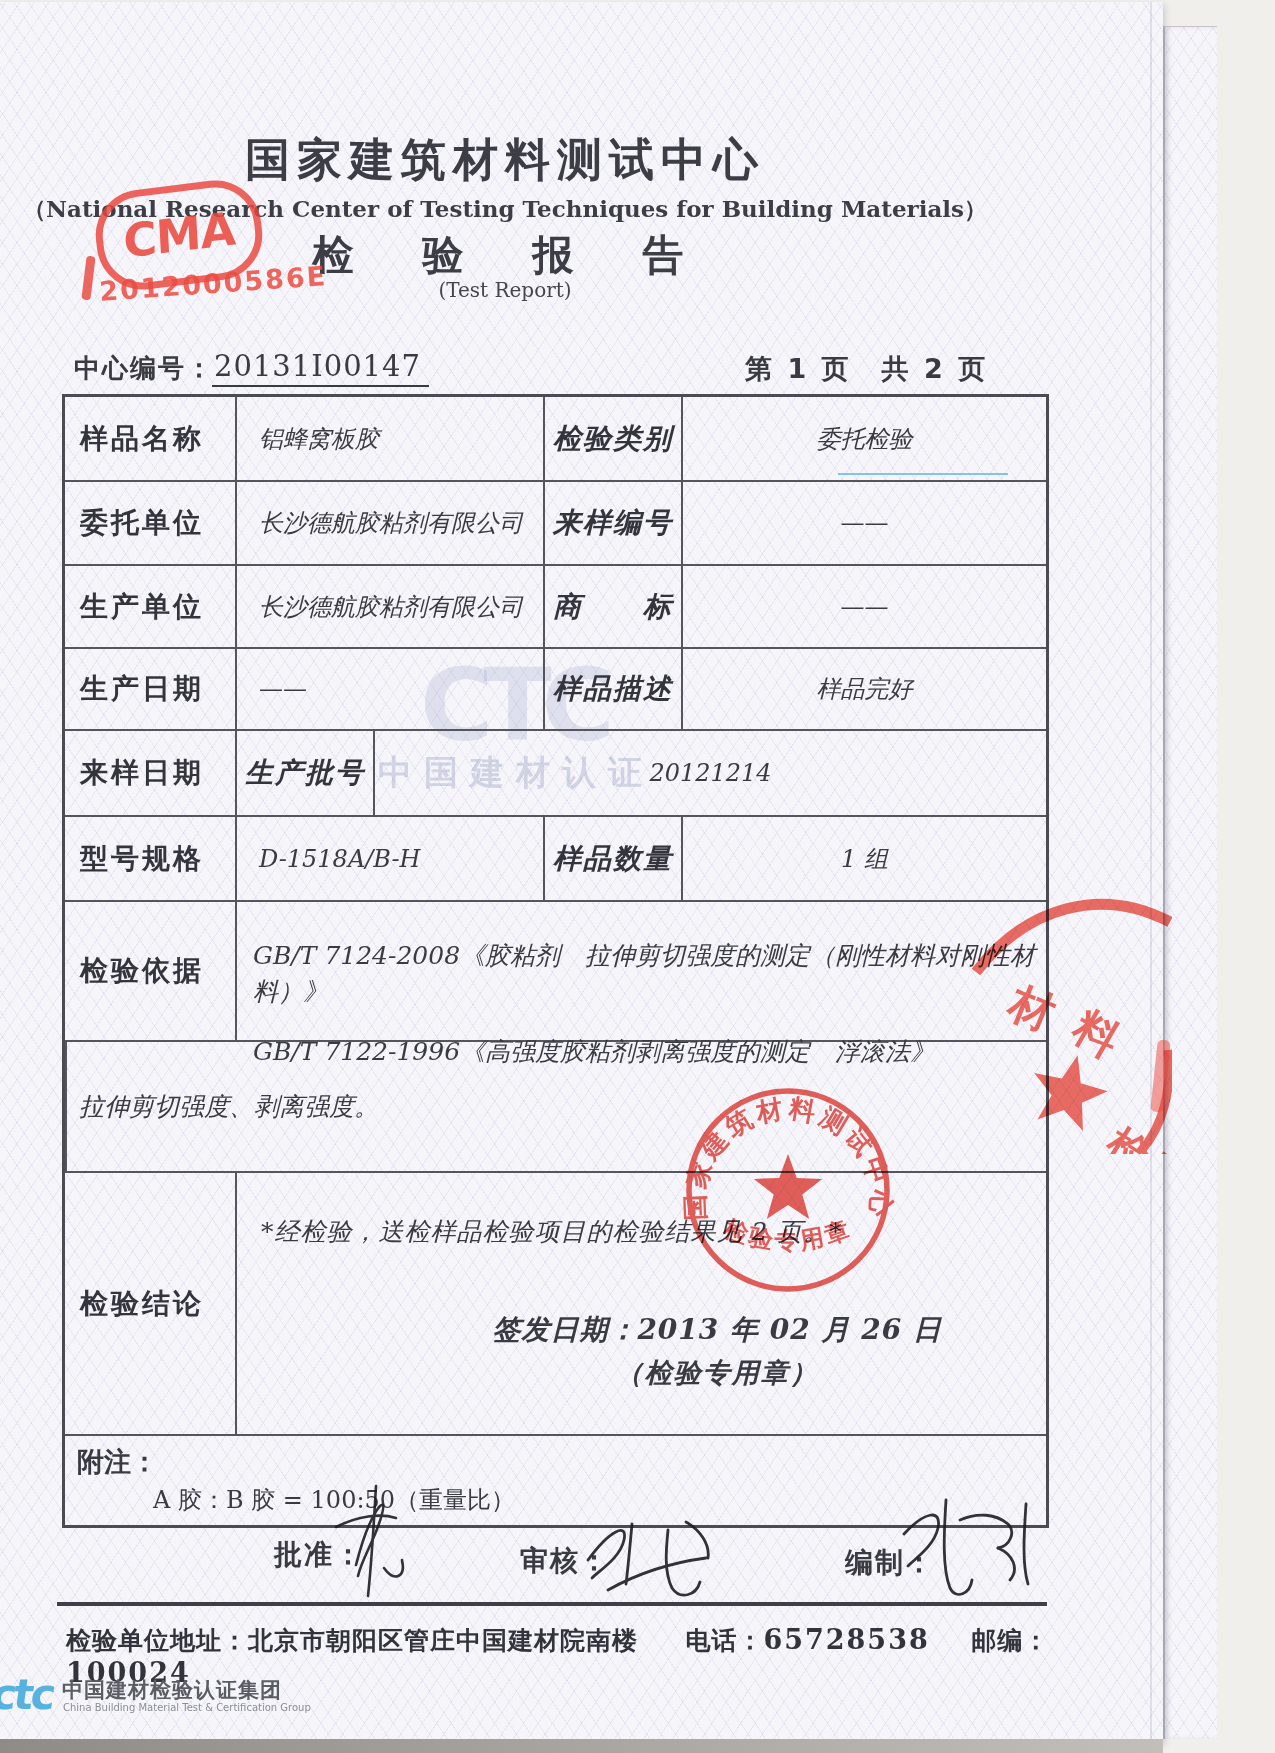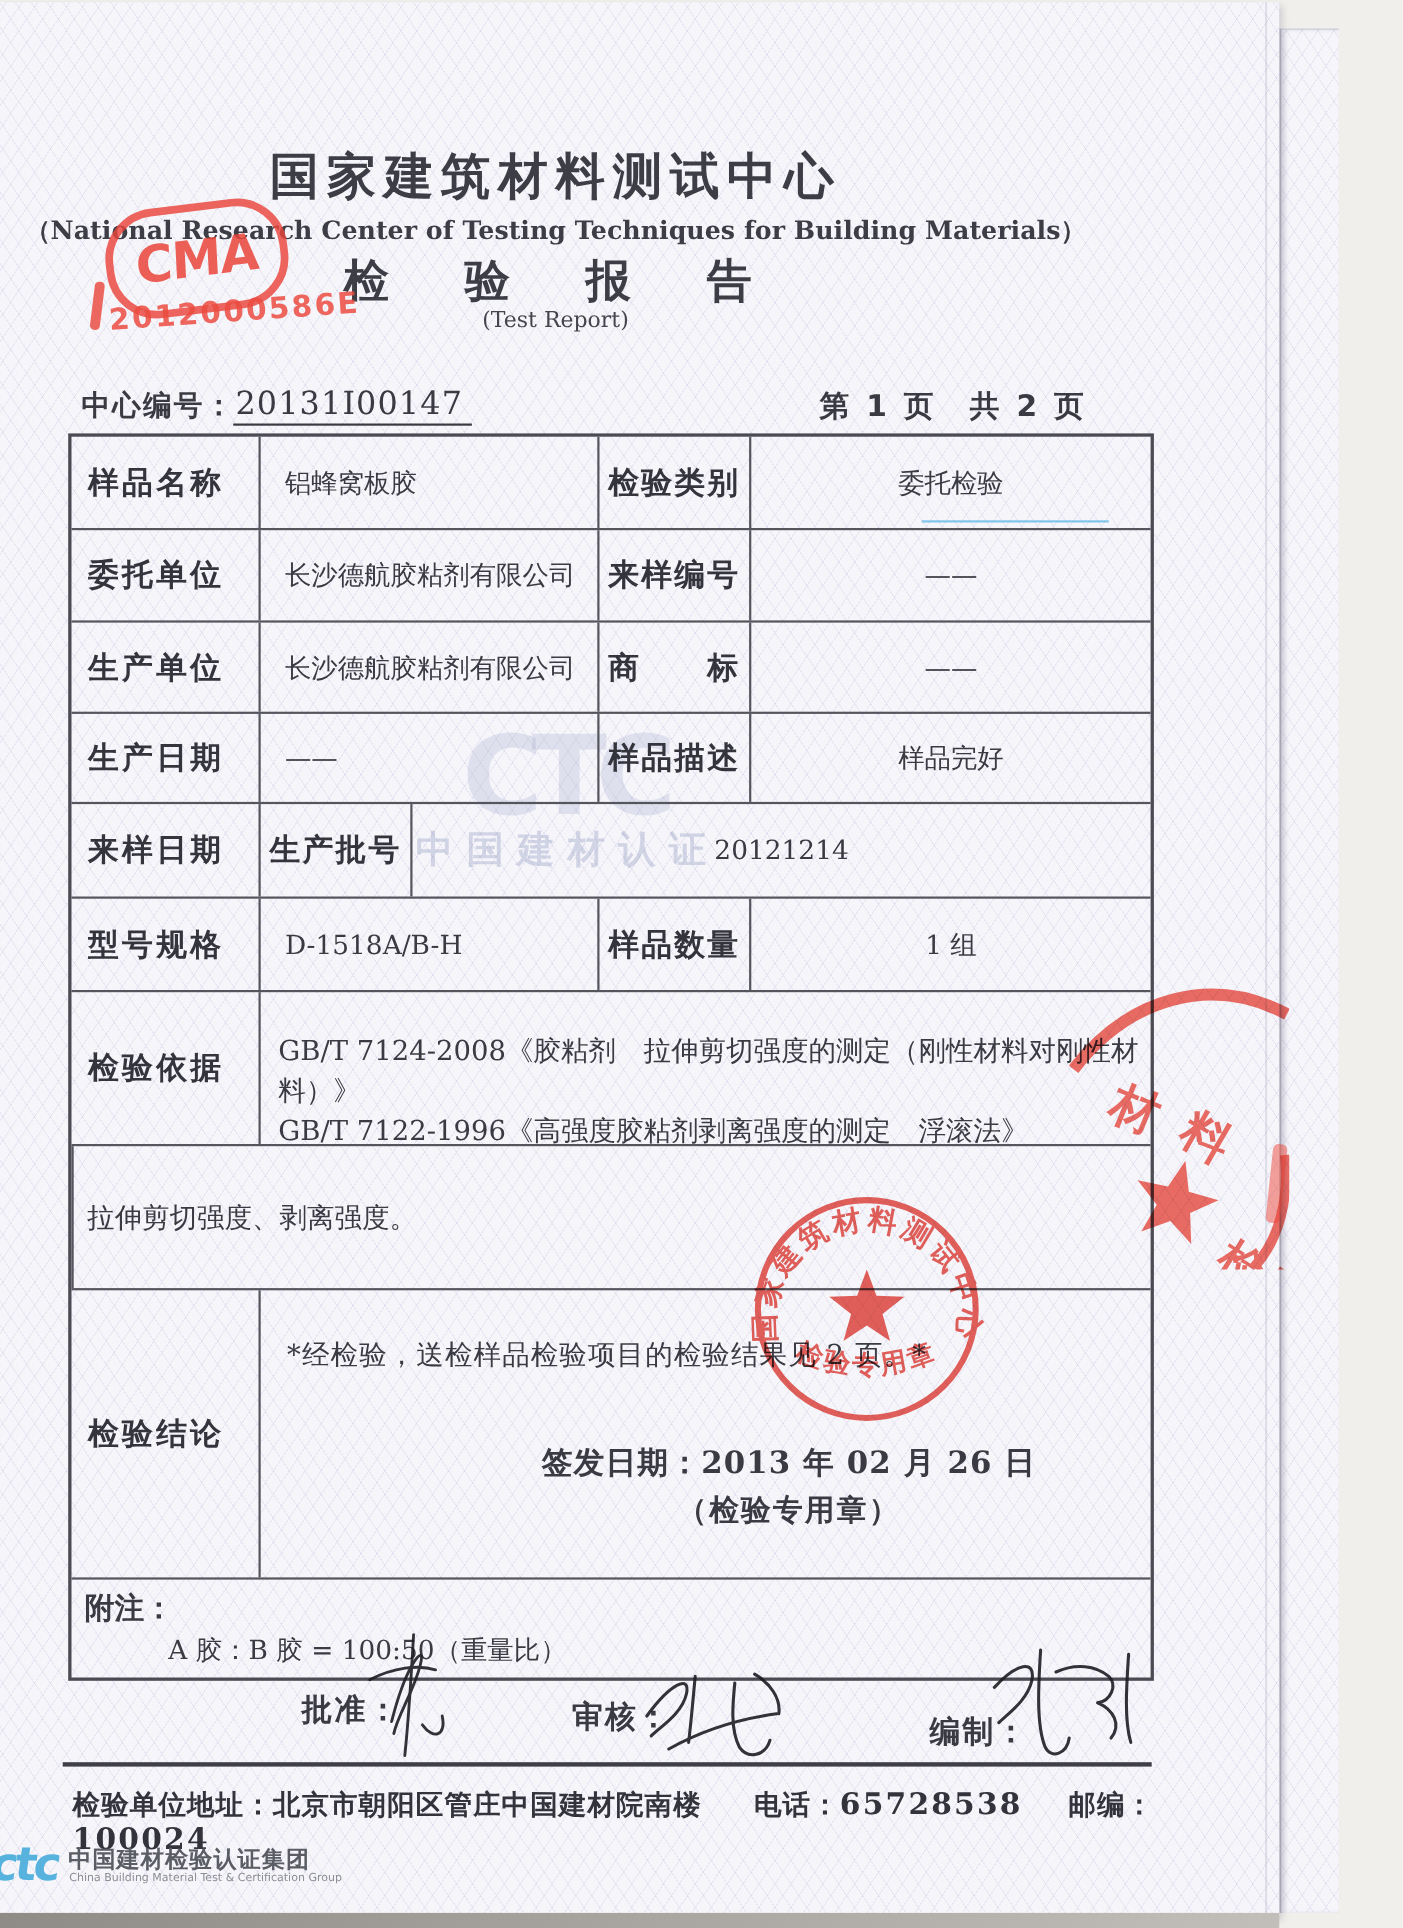"铝蜂窝板胶" .cl { font-style: none -> italic }
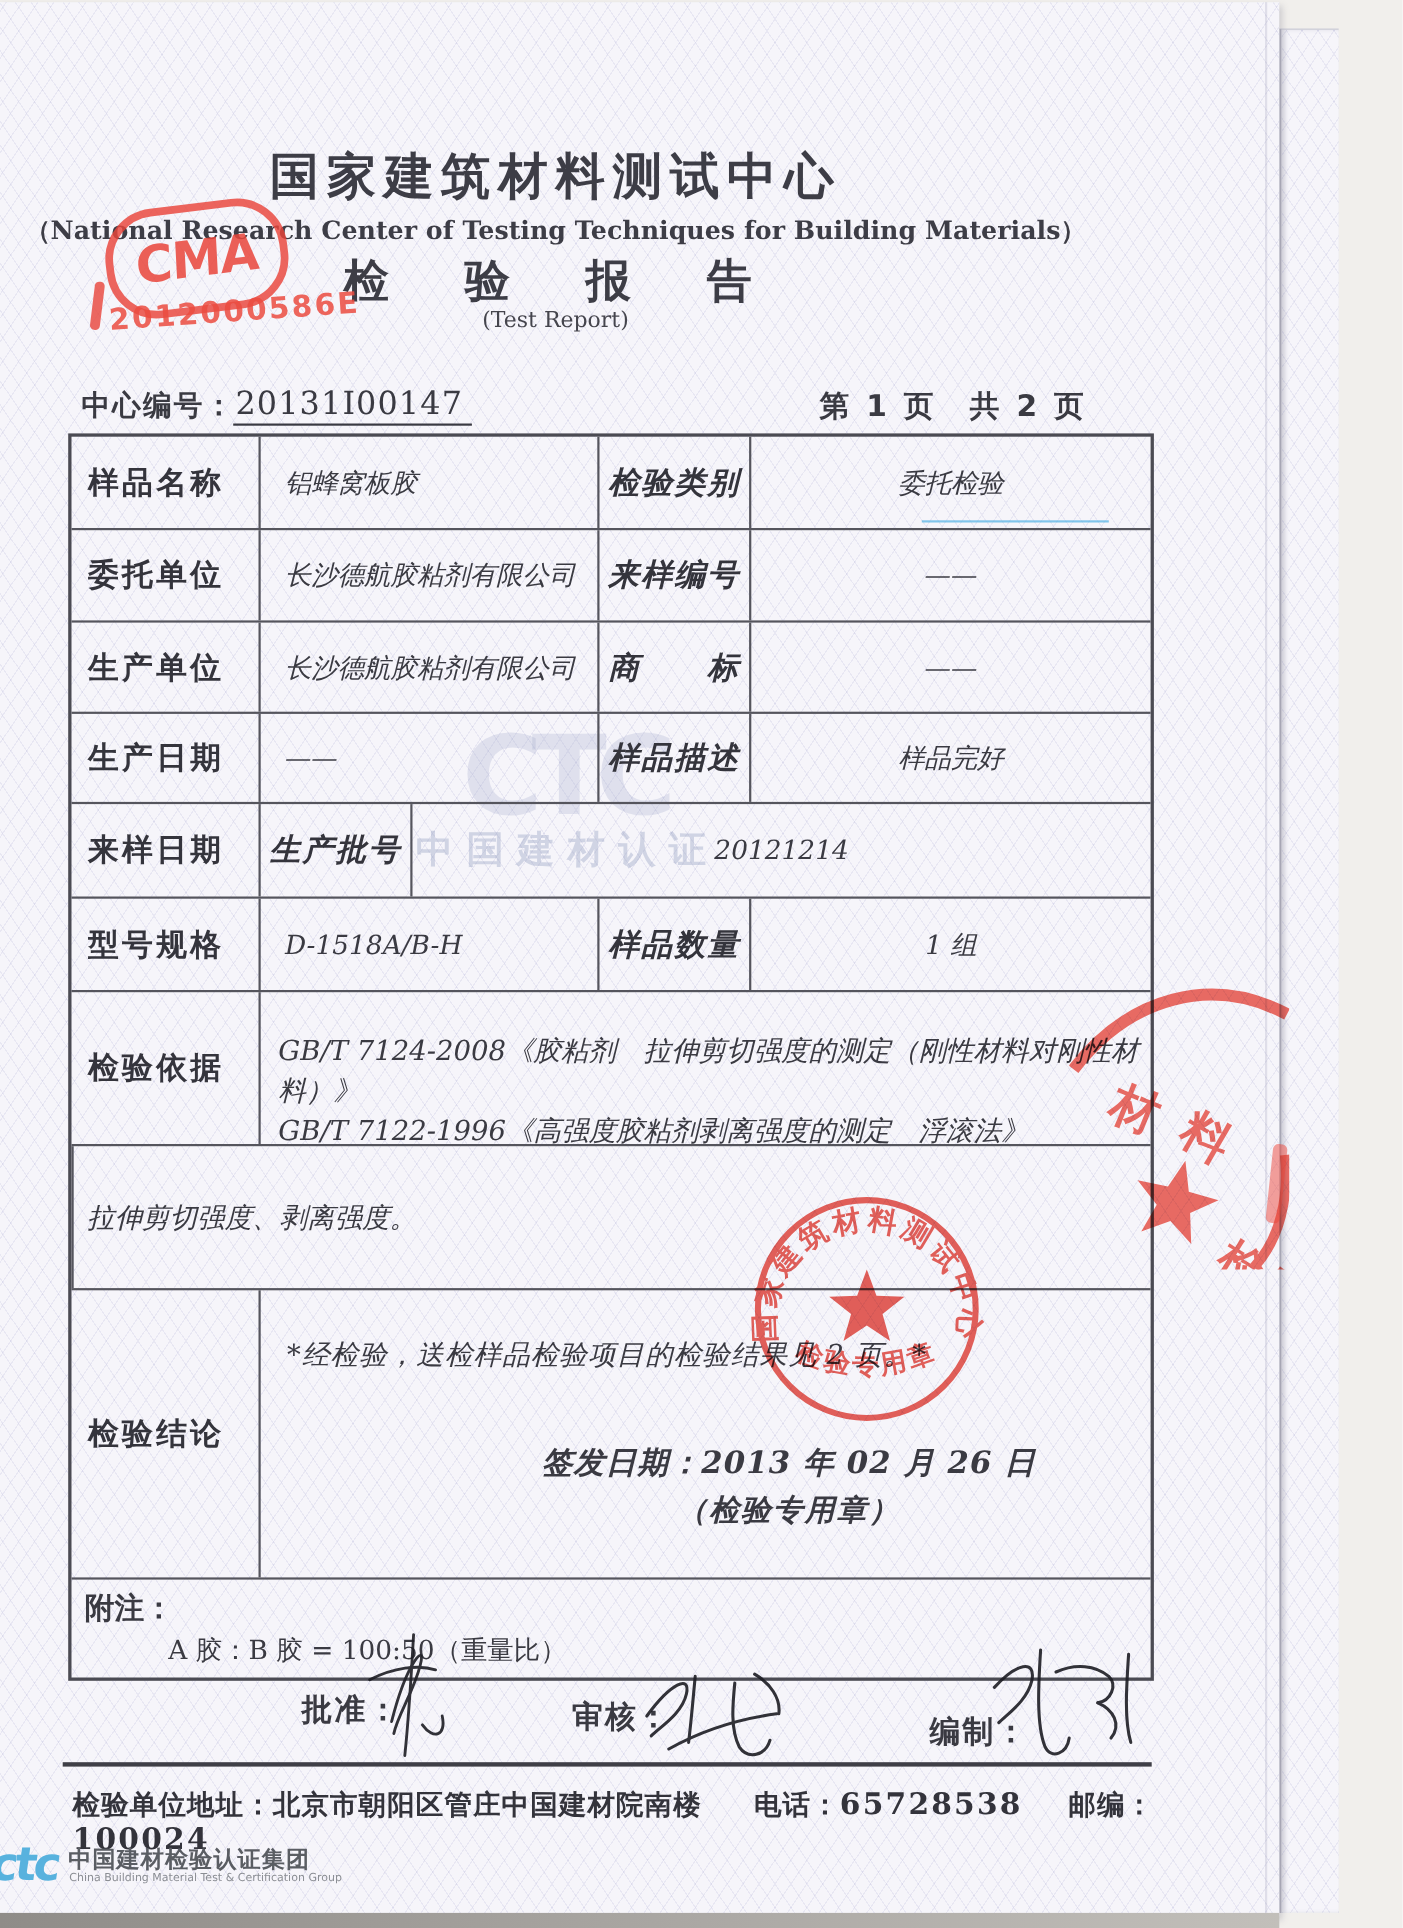"GB/T 7124-2008《胶粘剂 拉伸剪切强度的测定（刚性材料对刚性材料）》" .basis-cell { gap: none -> 24px }
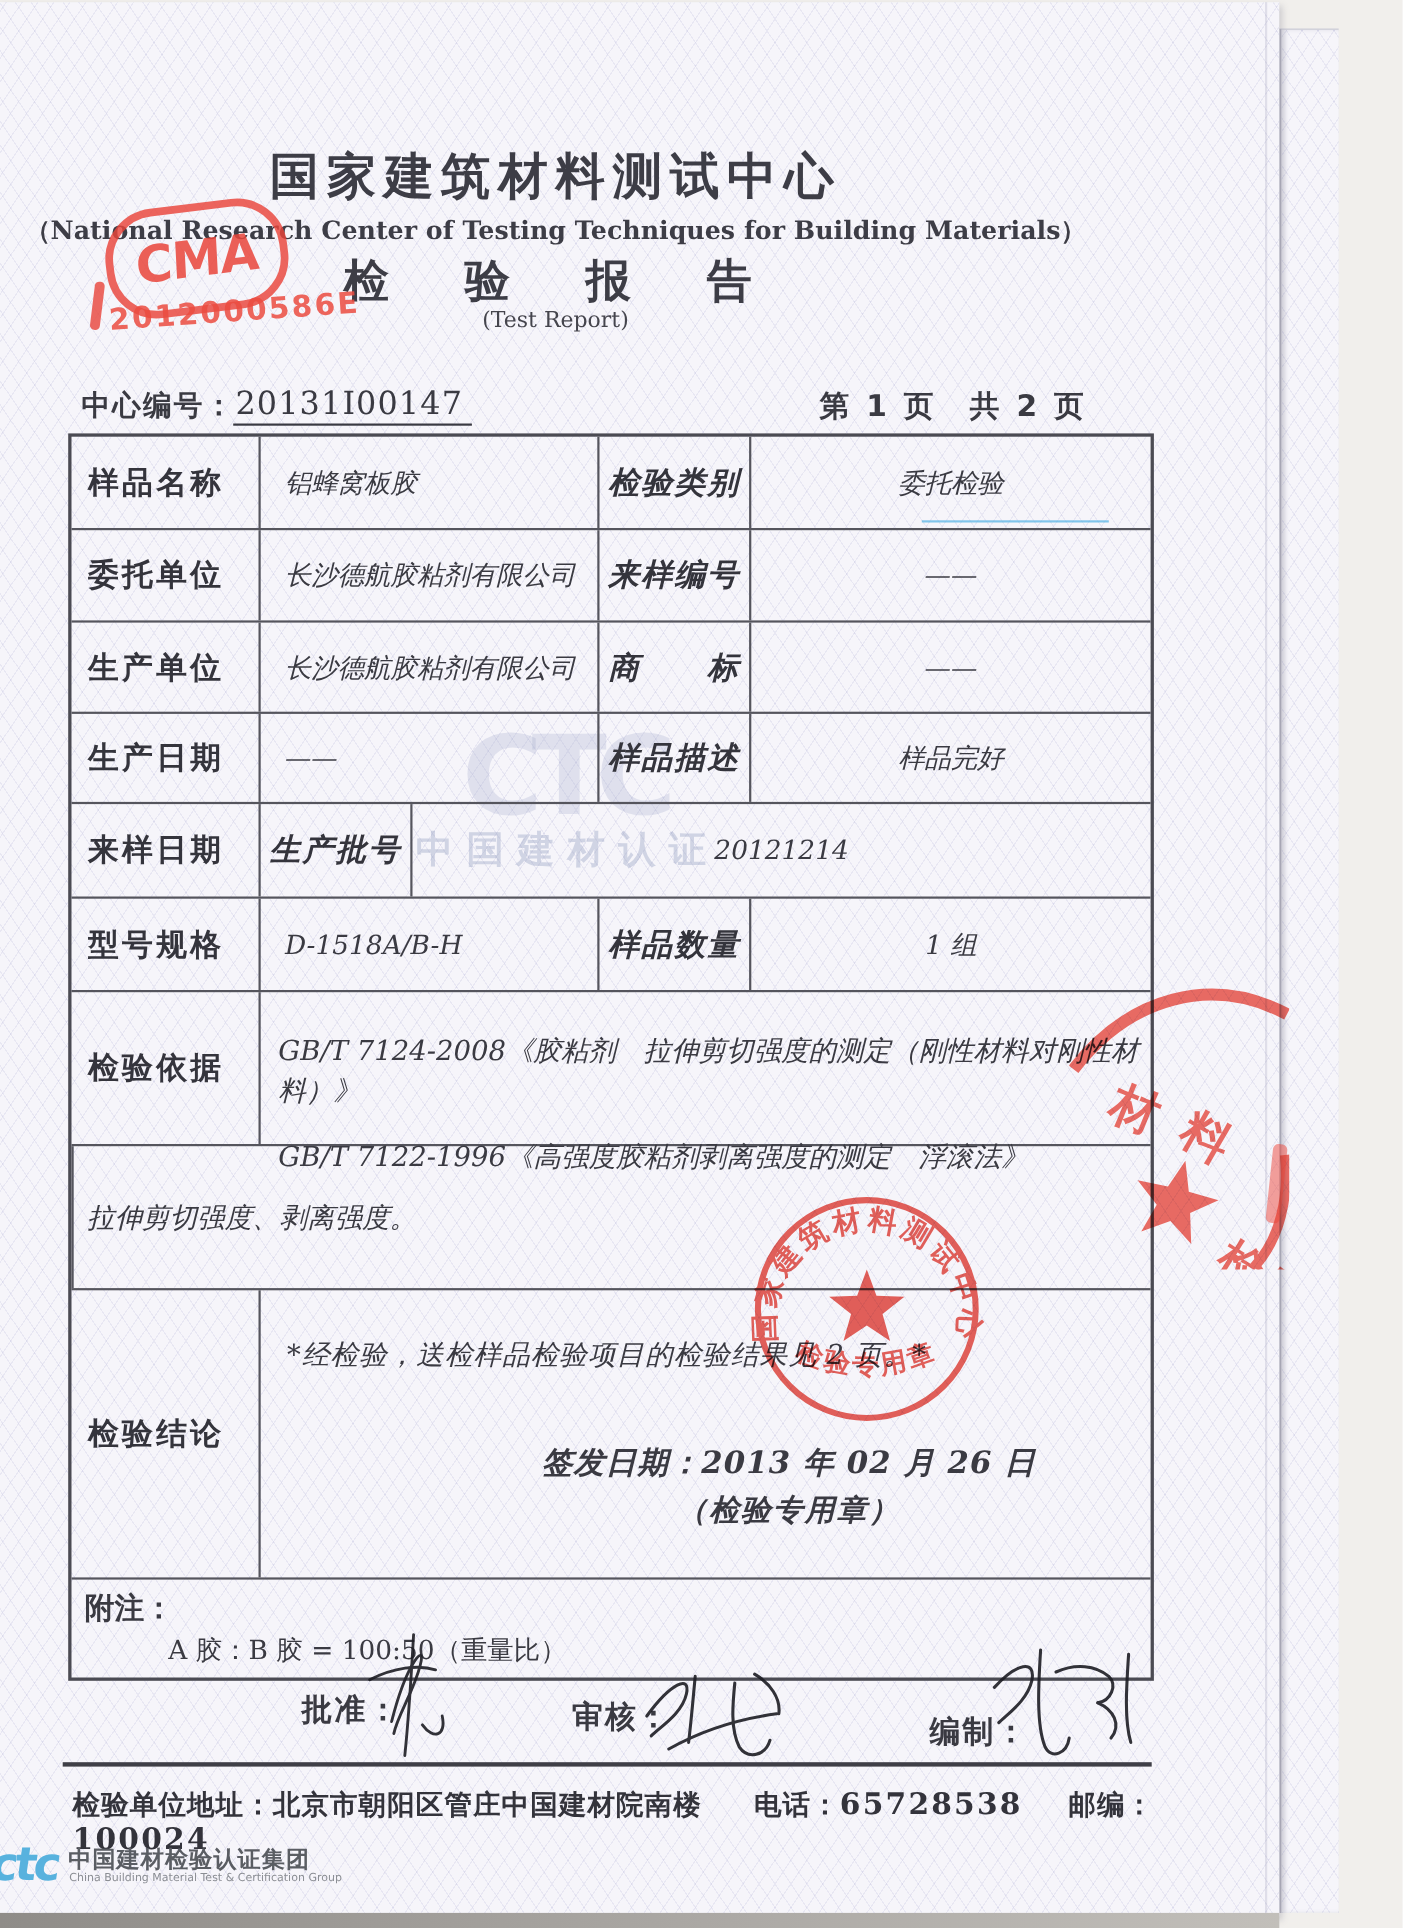"编制：" div.sig-label { margin-top: 12px -> none }
